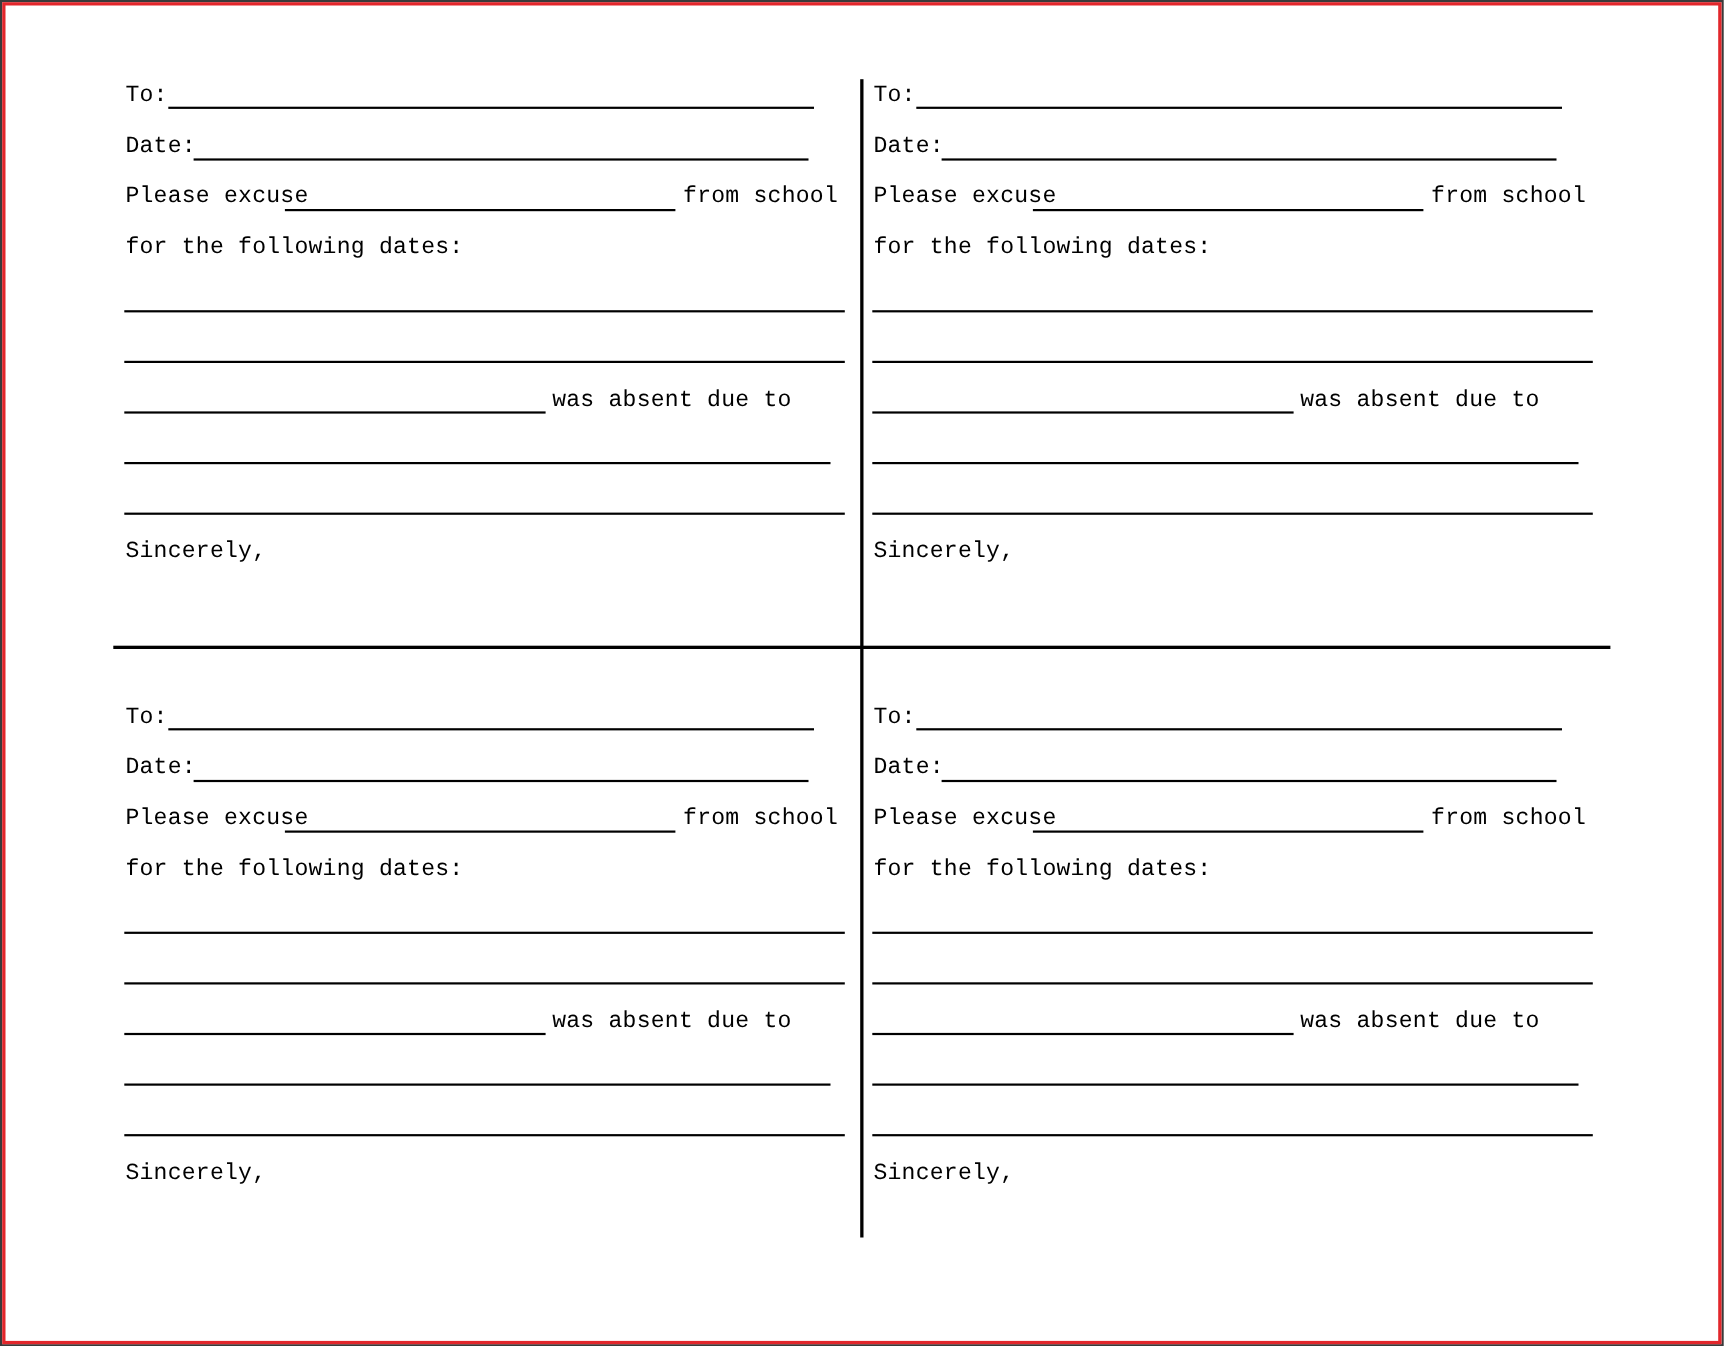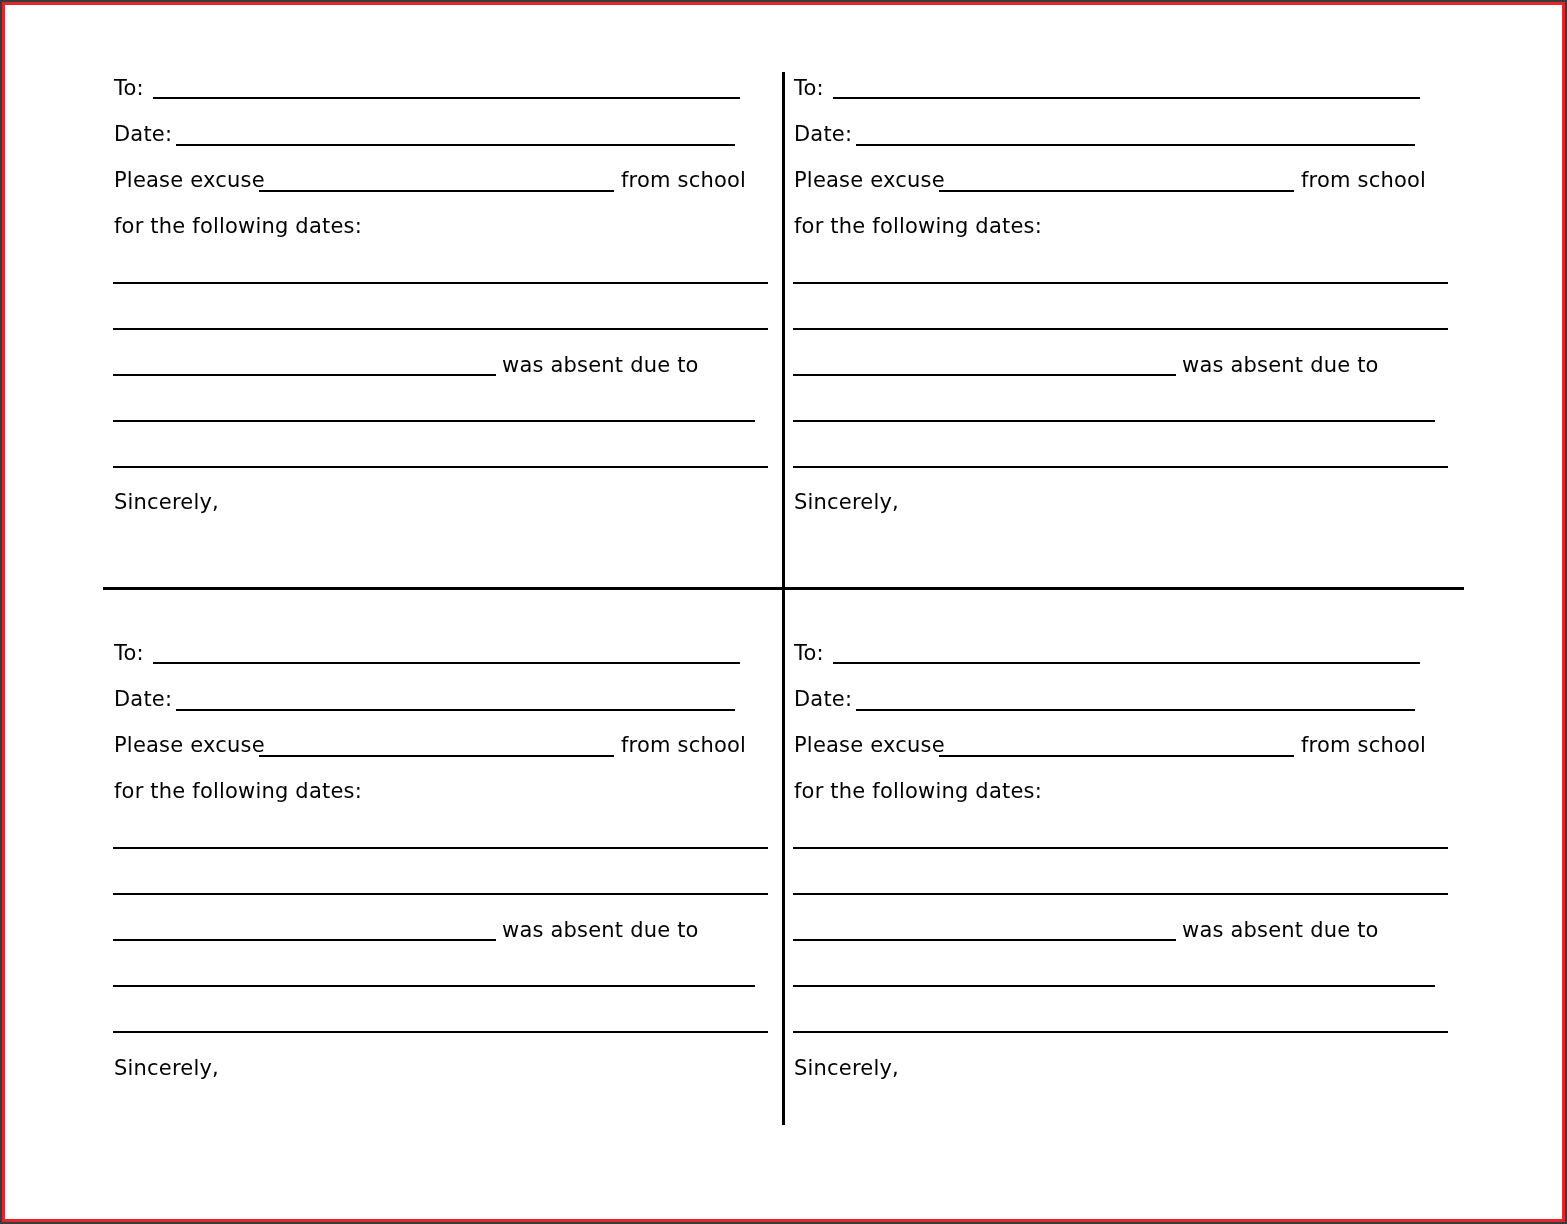"To:" .note { font-family: none -> Liberation Mono, monospace }
